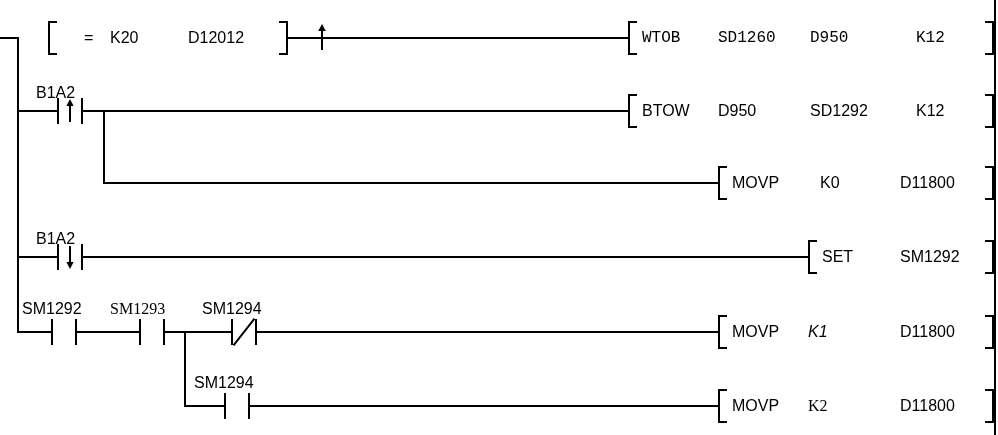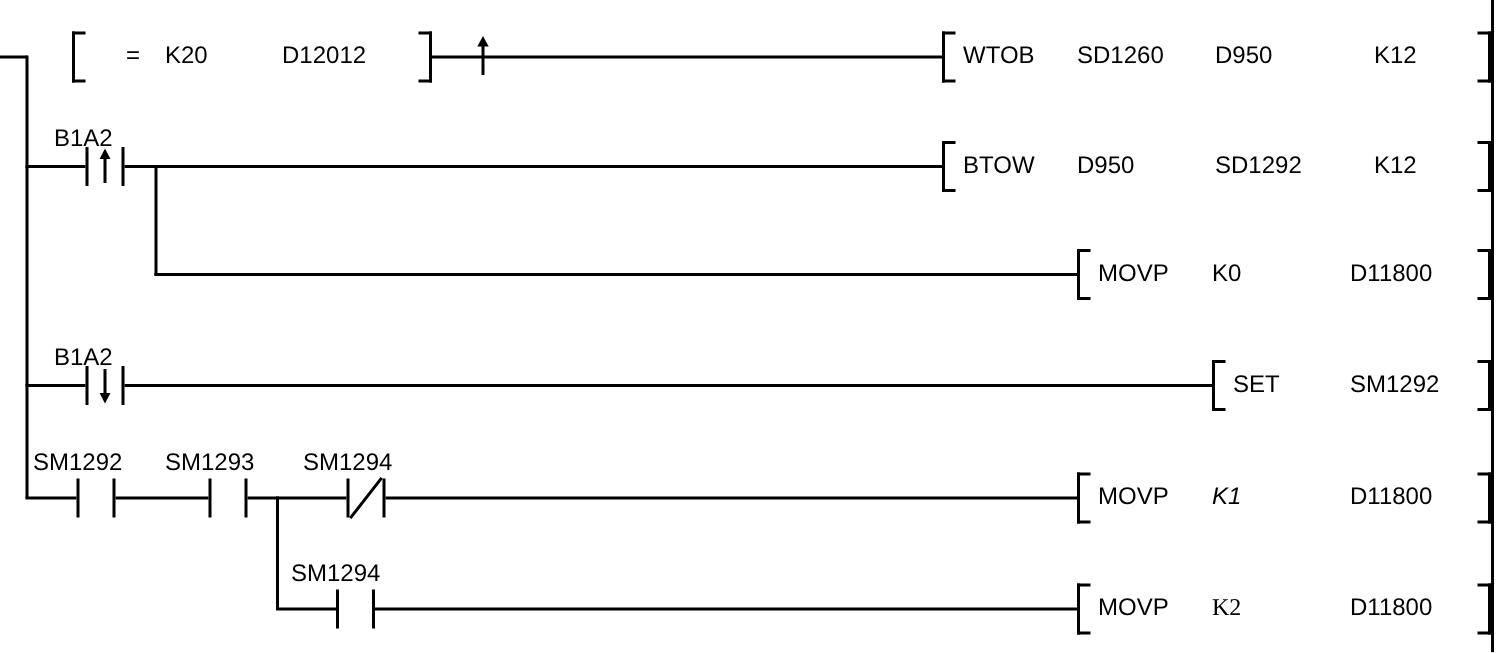"WTOB" div.instr { font-family: none -> Liberation Mono, monospace }
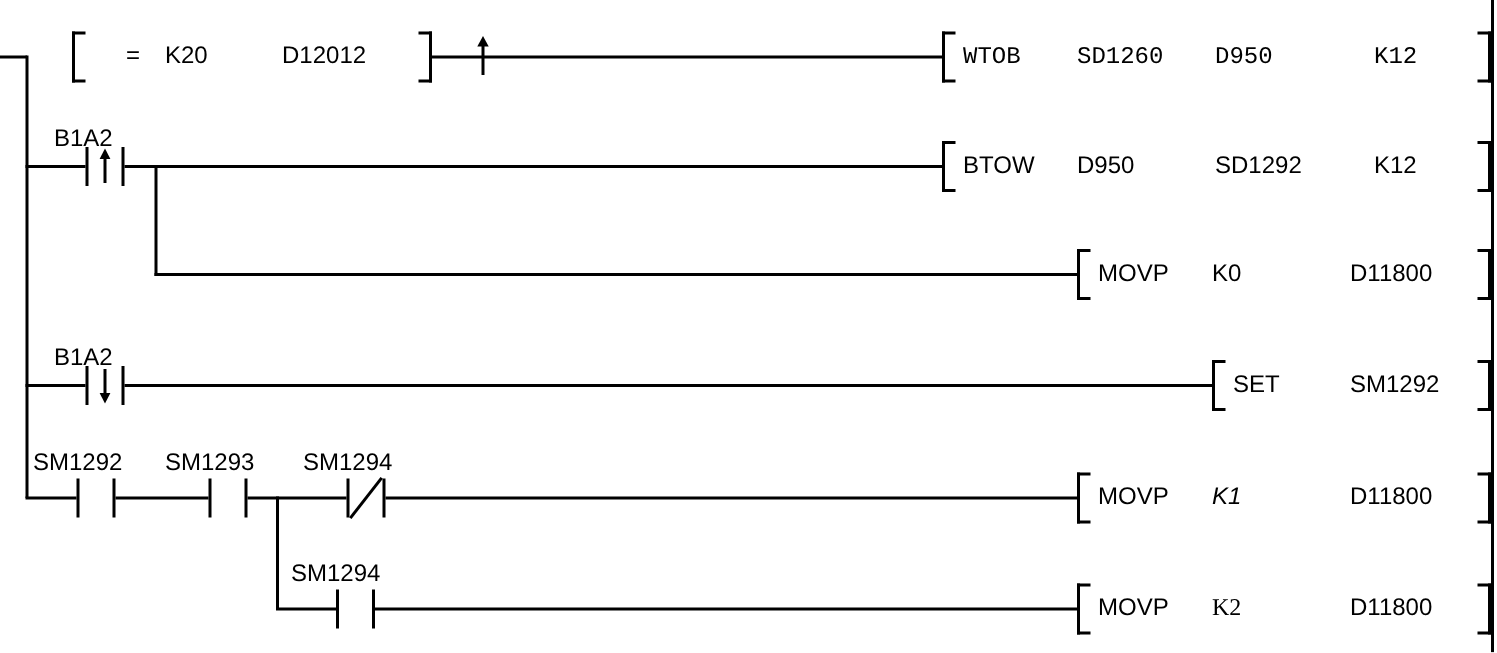"K0" div.fld { left: 90px -> 102px }
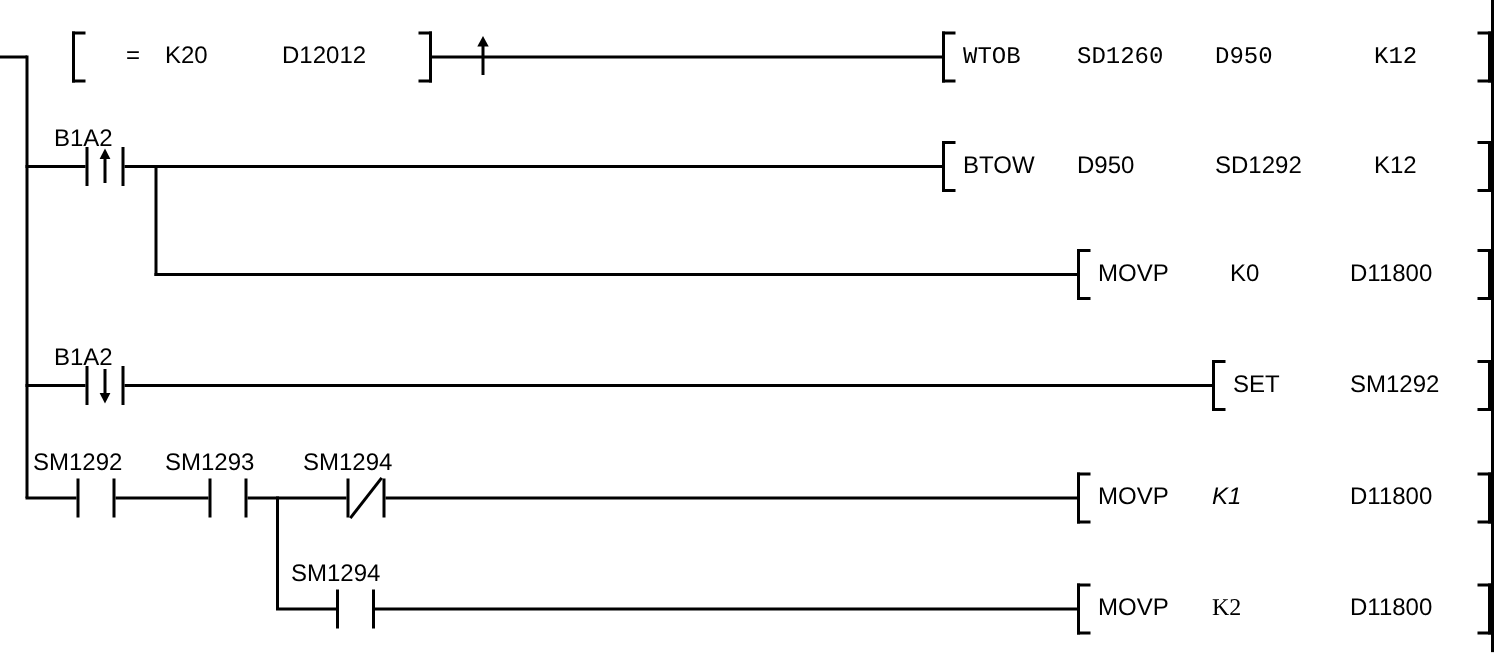"SM1293" div.contact-label { font-family: none -> Liberation Serif, serif }
